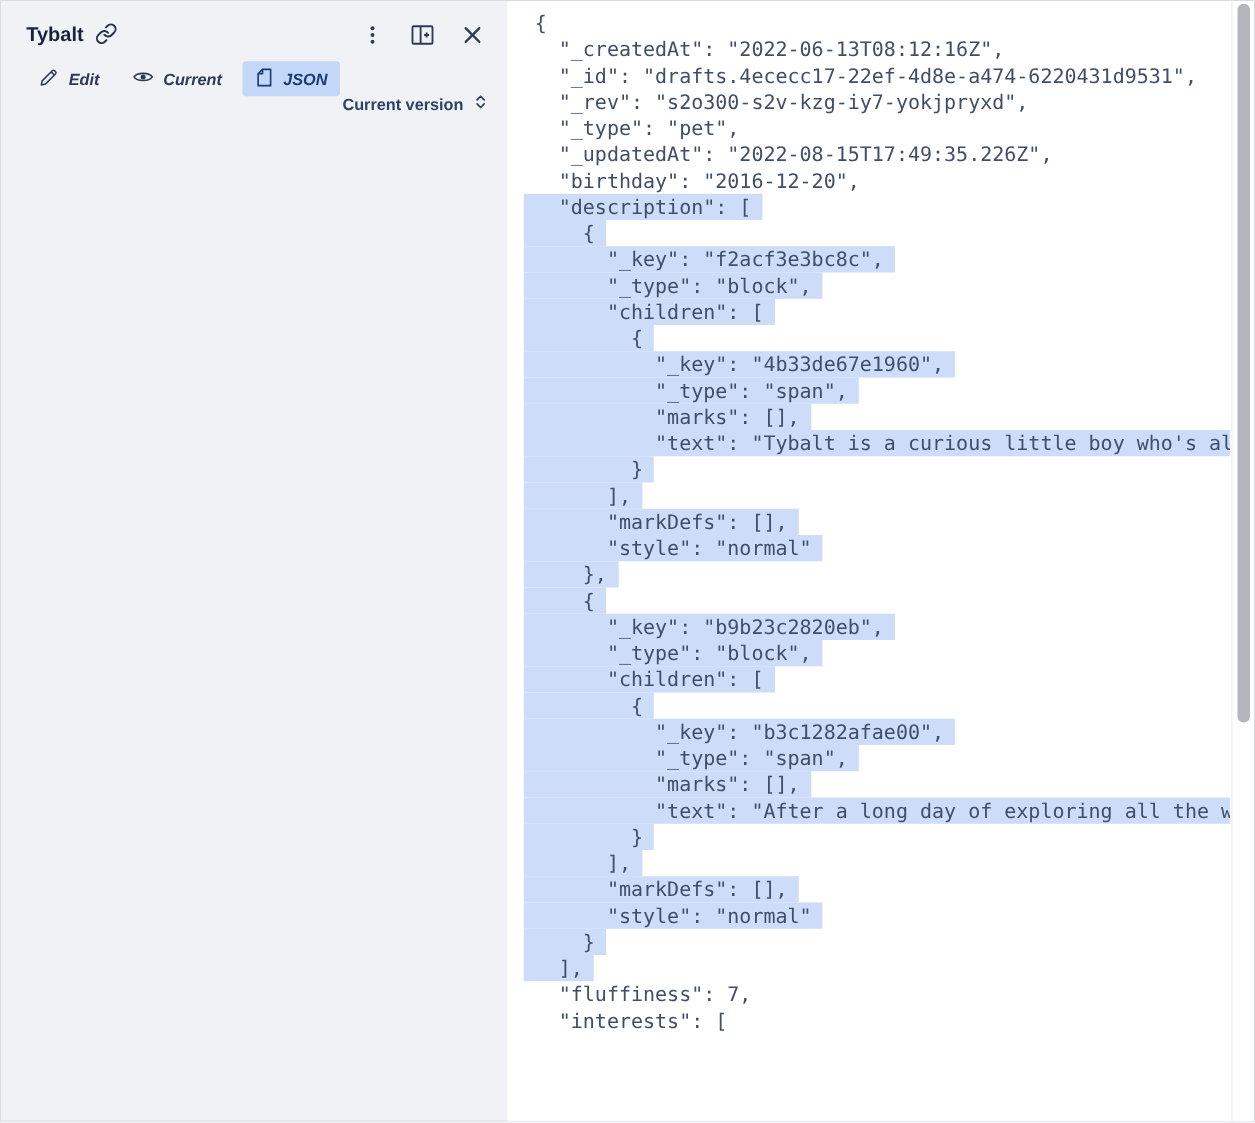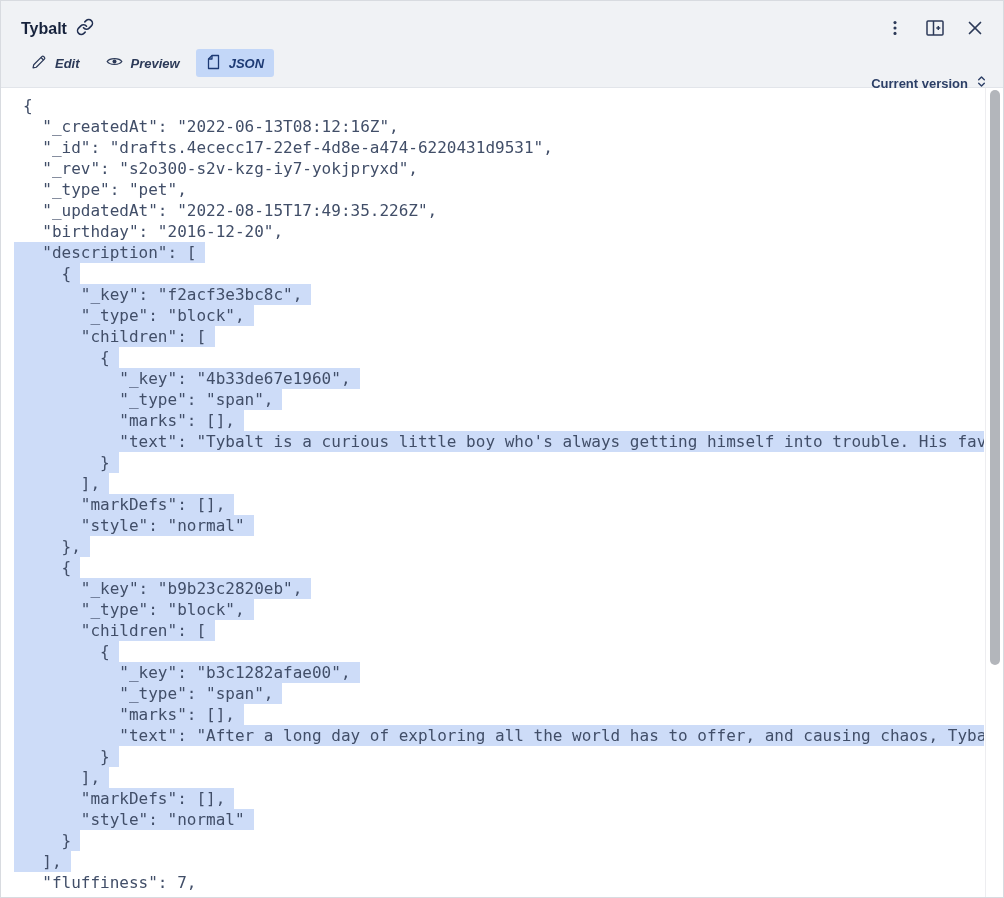"Tybalt" .window { flex-direction: column -> none }
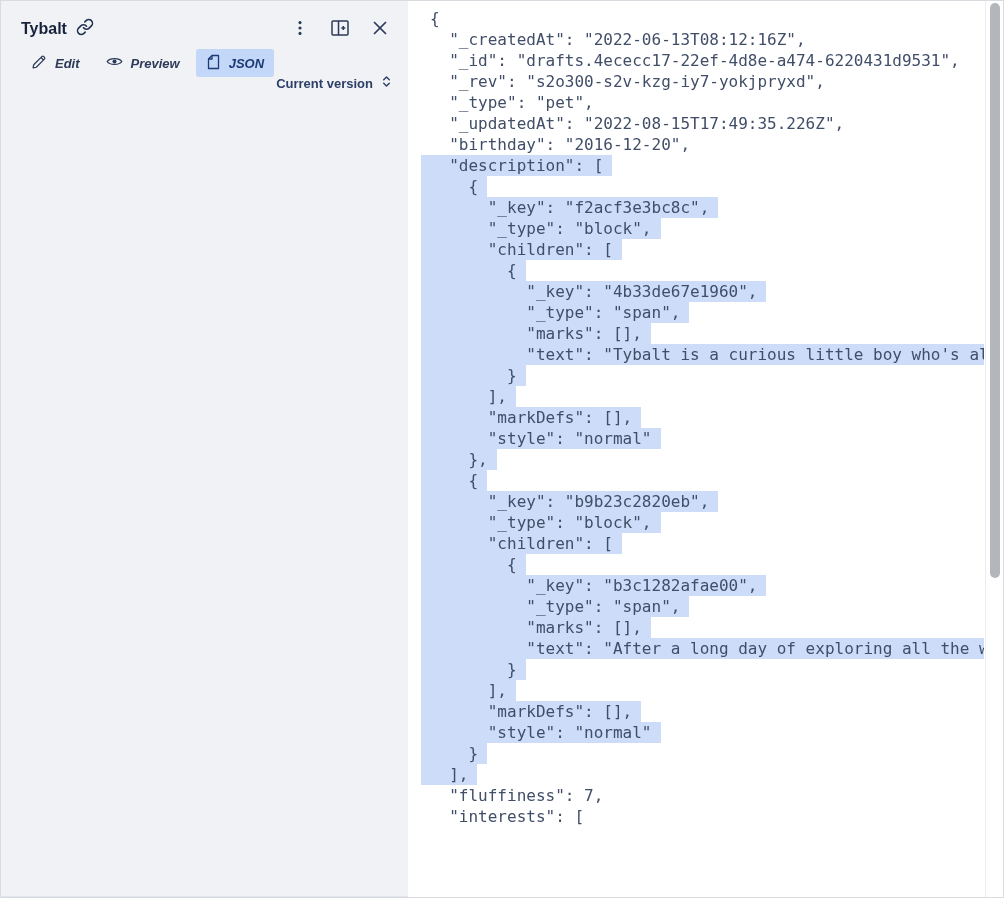"Preview" span { text: Preview -> Current }
